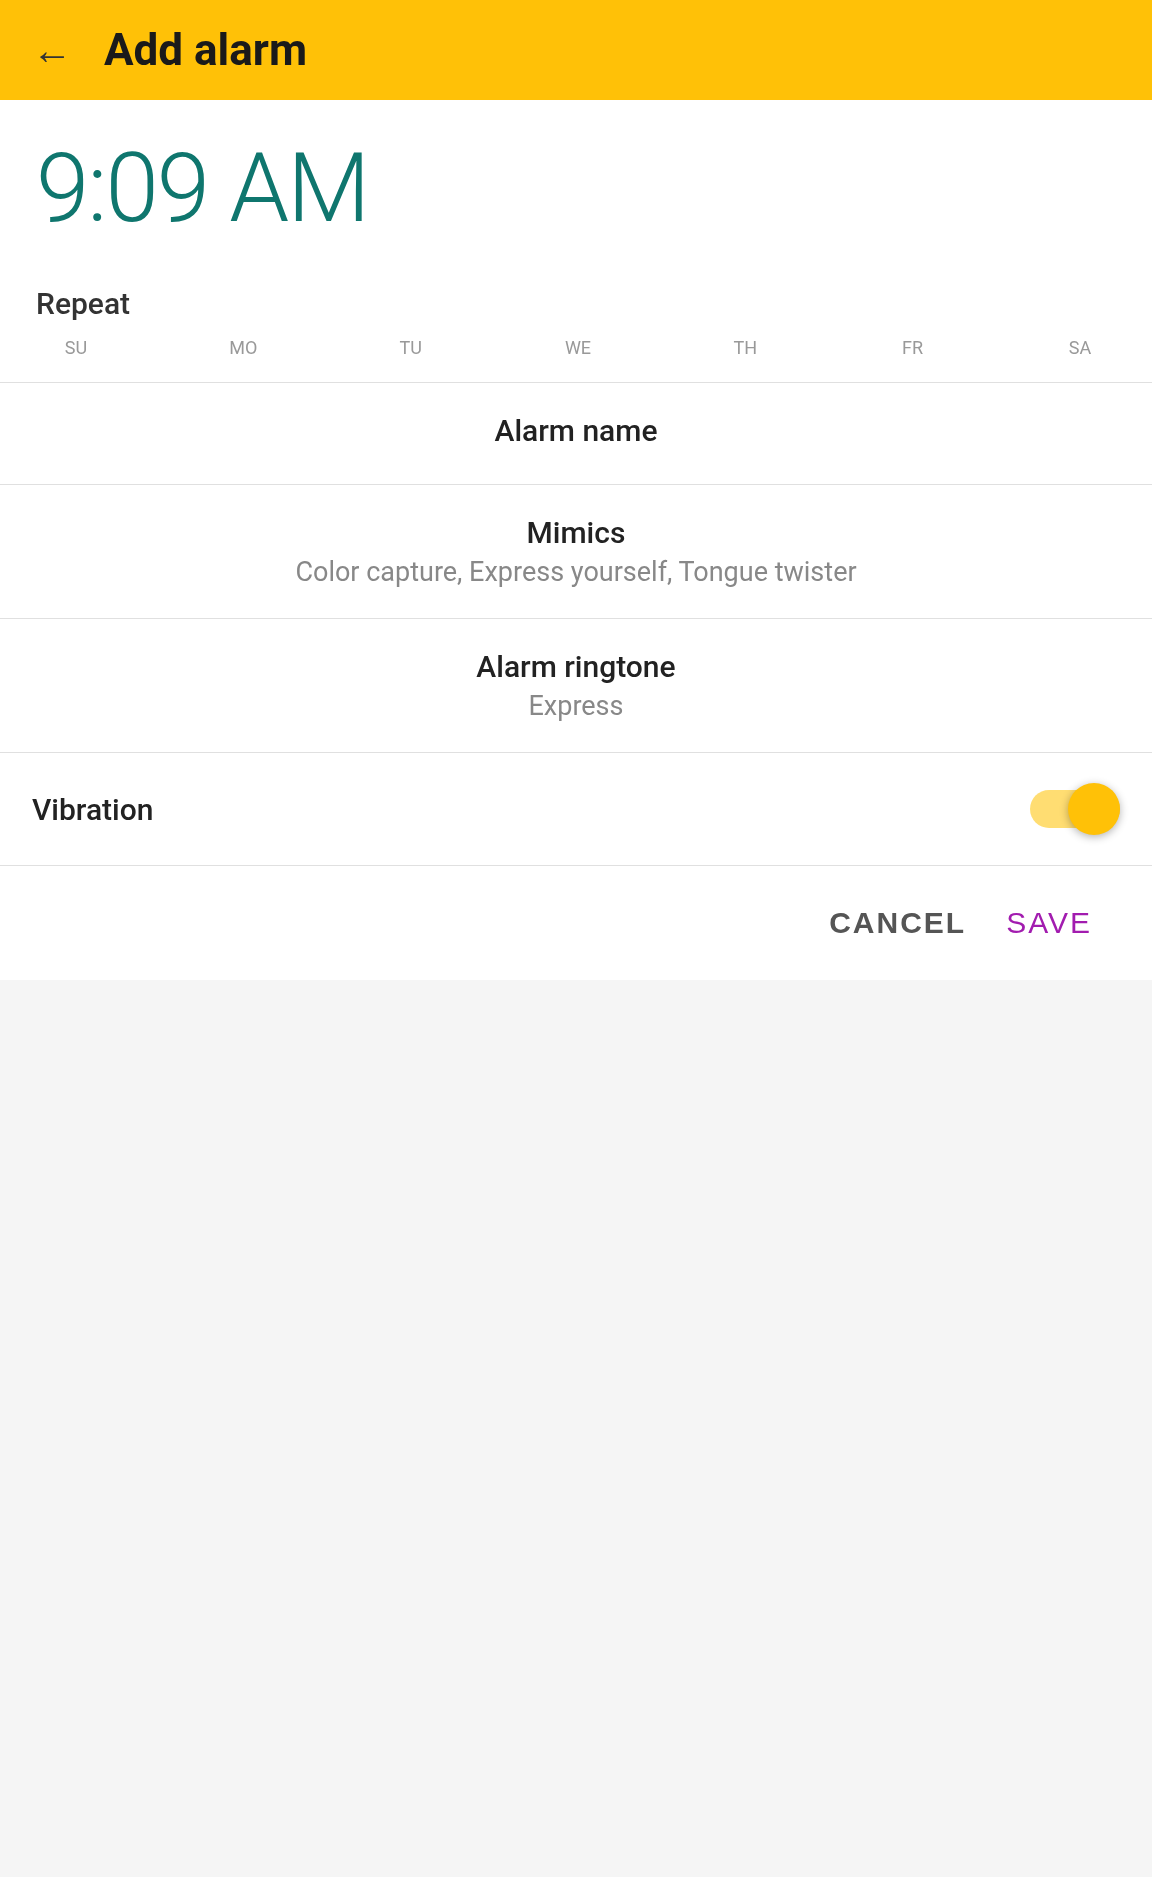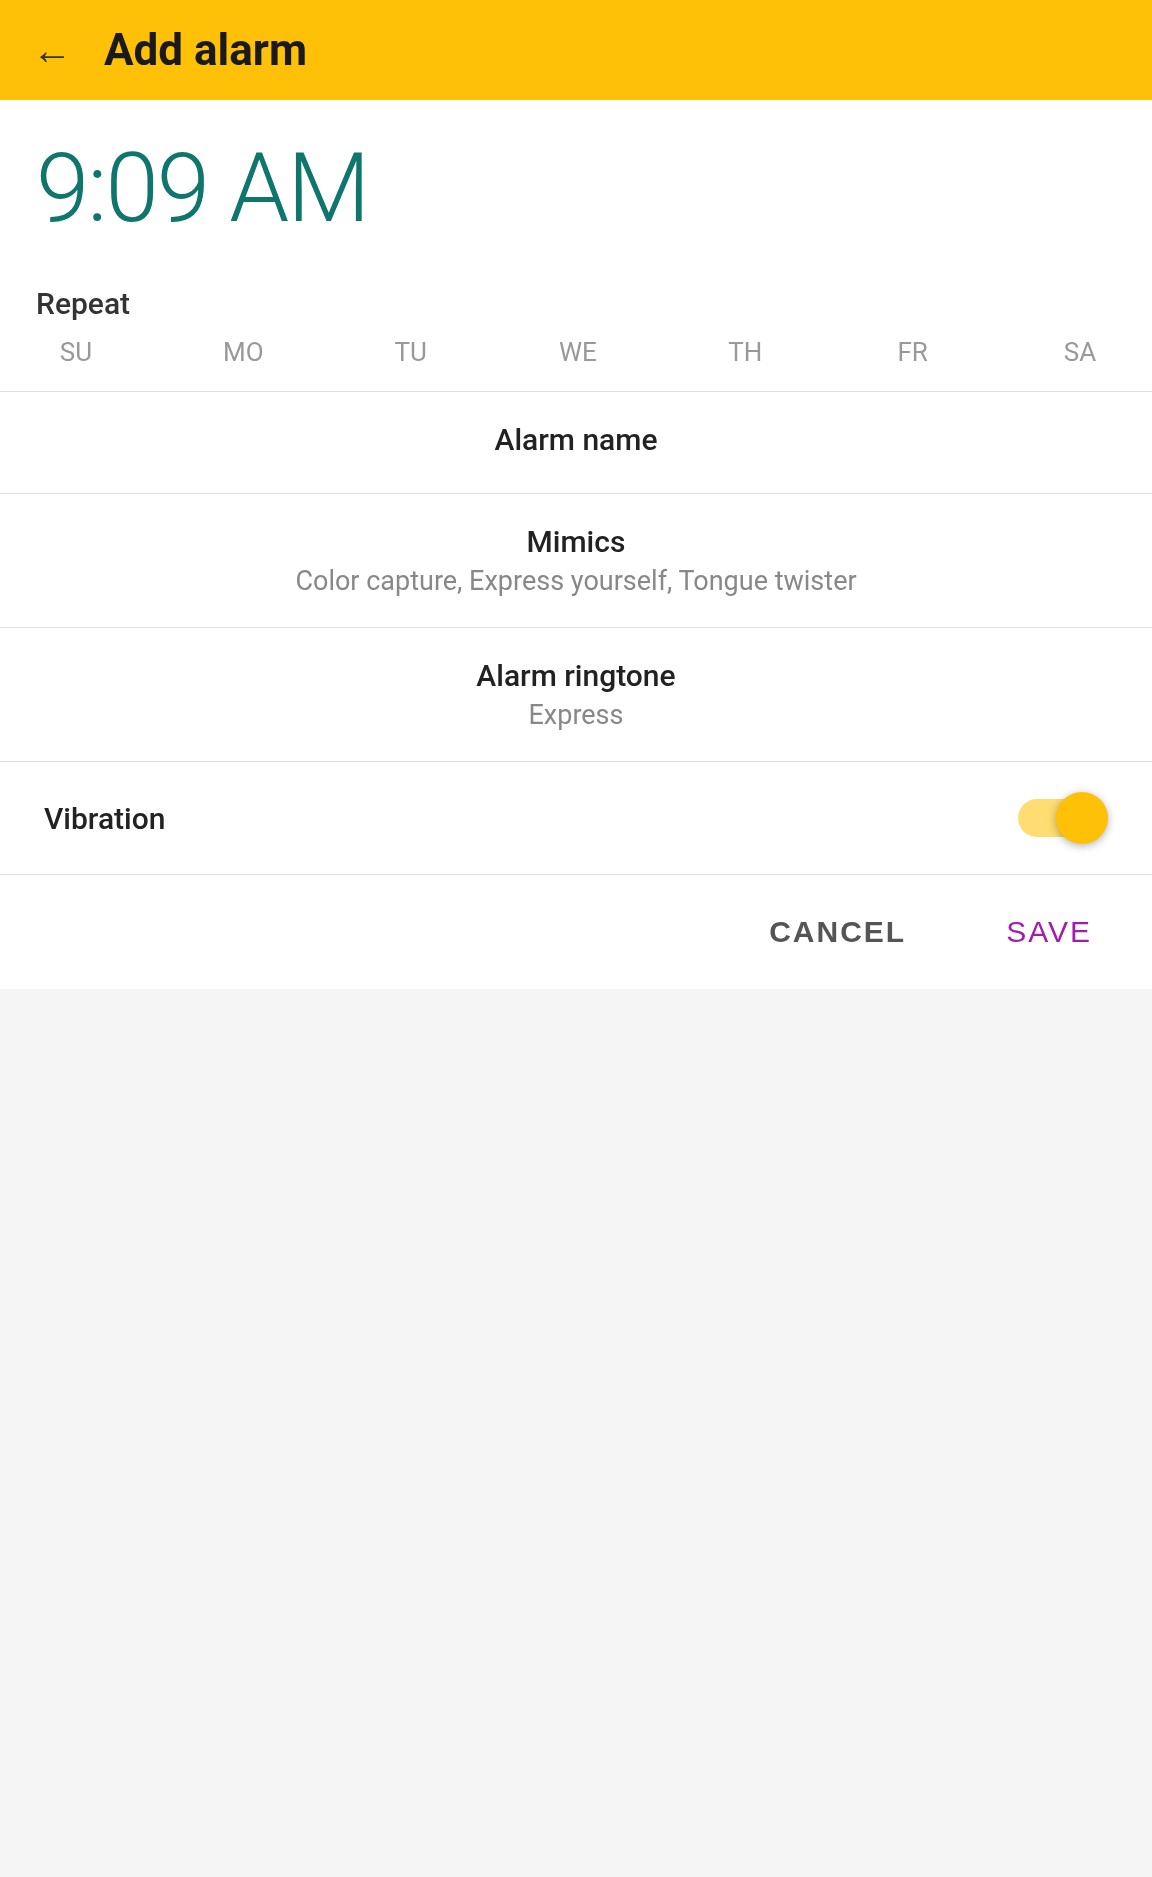"SU" .day-item { font-size: 26px -> 18px }
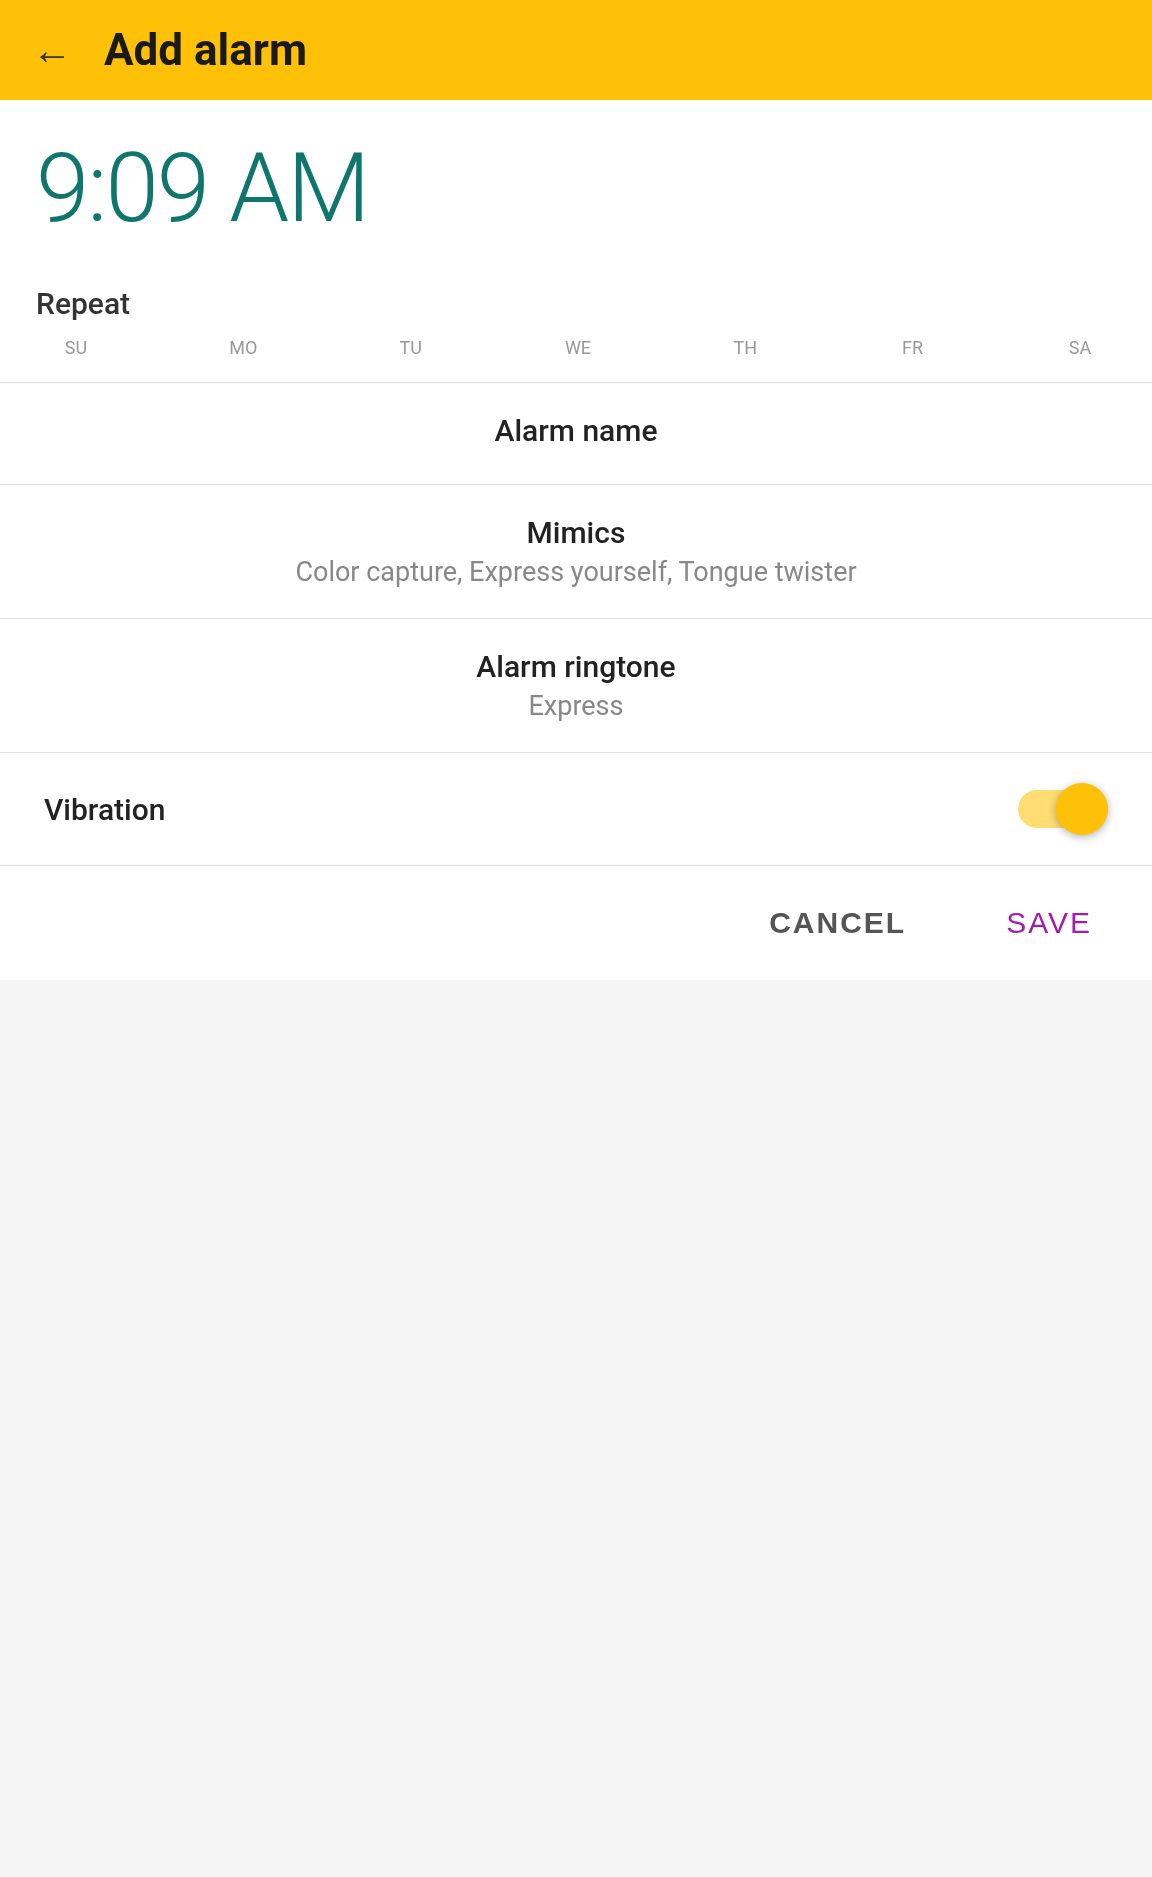"Vibration" .vibration-row { padding: 30px 44px -> 30px 32px }
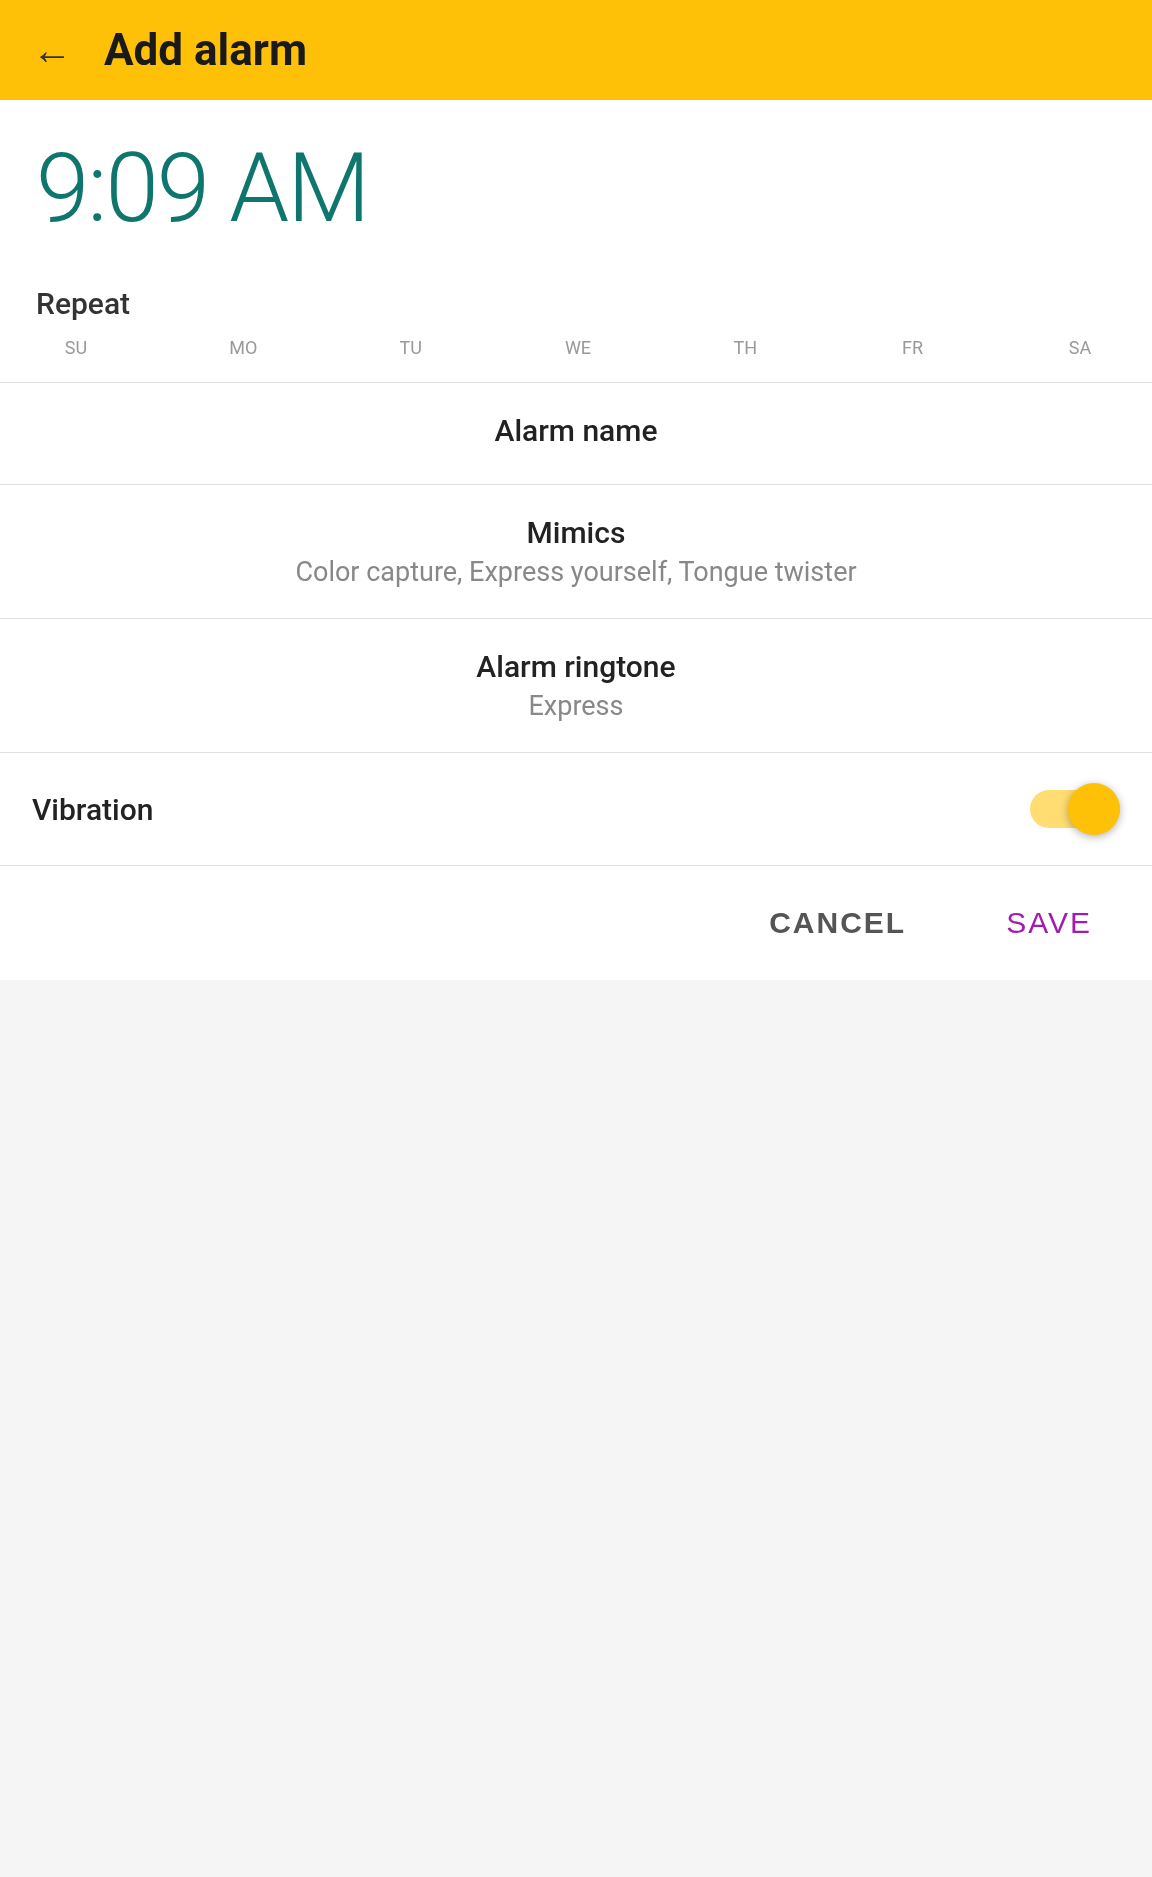"CANCEL" .action-row { gap: 60px -> none }
